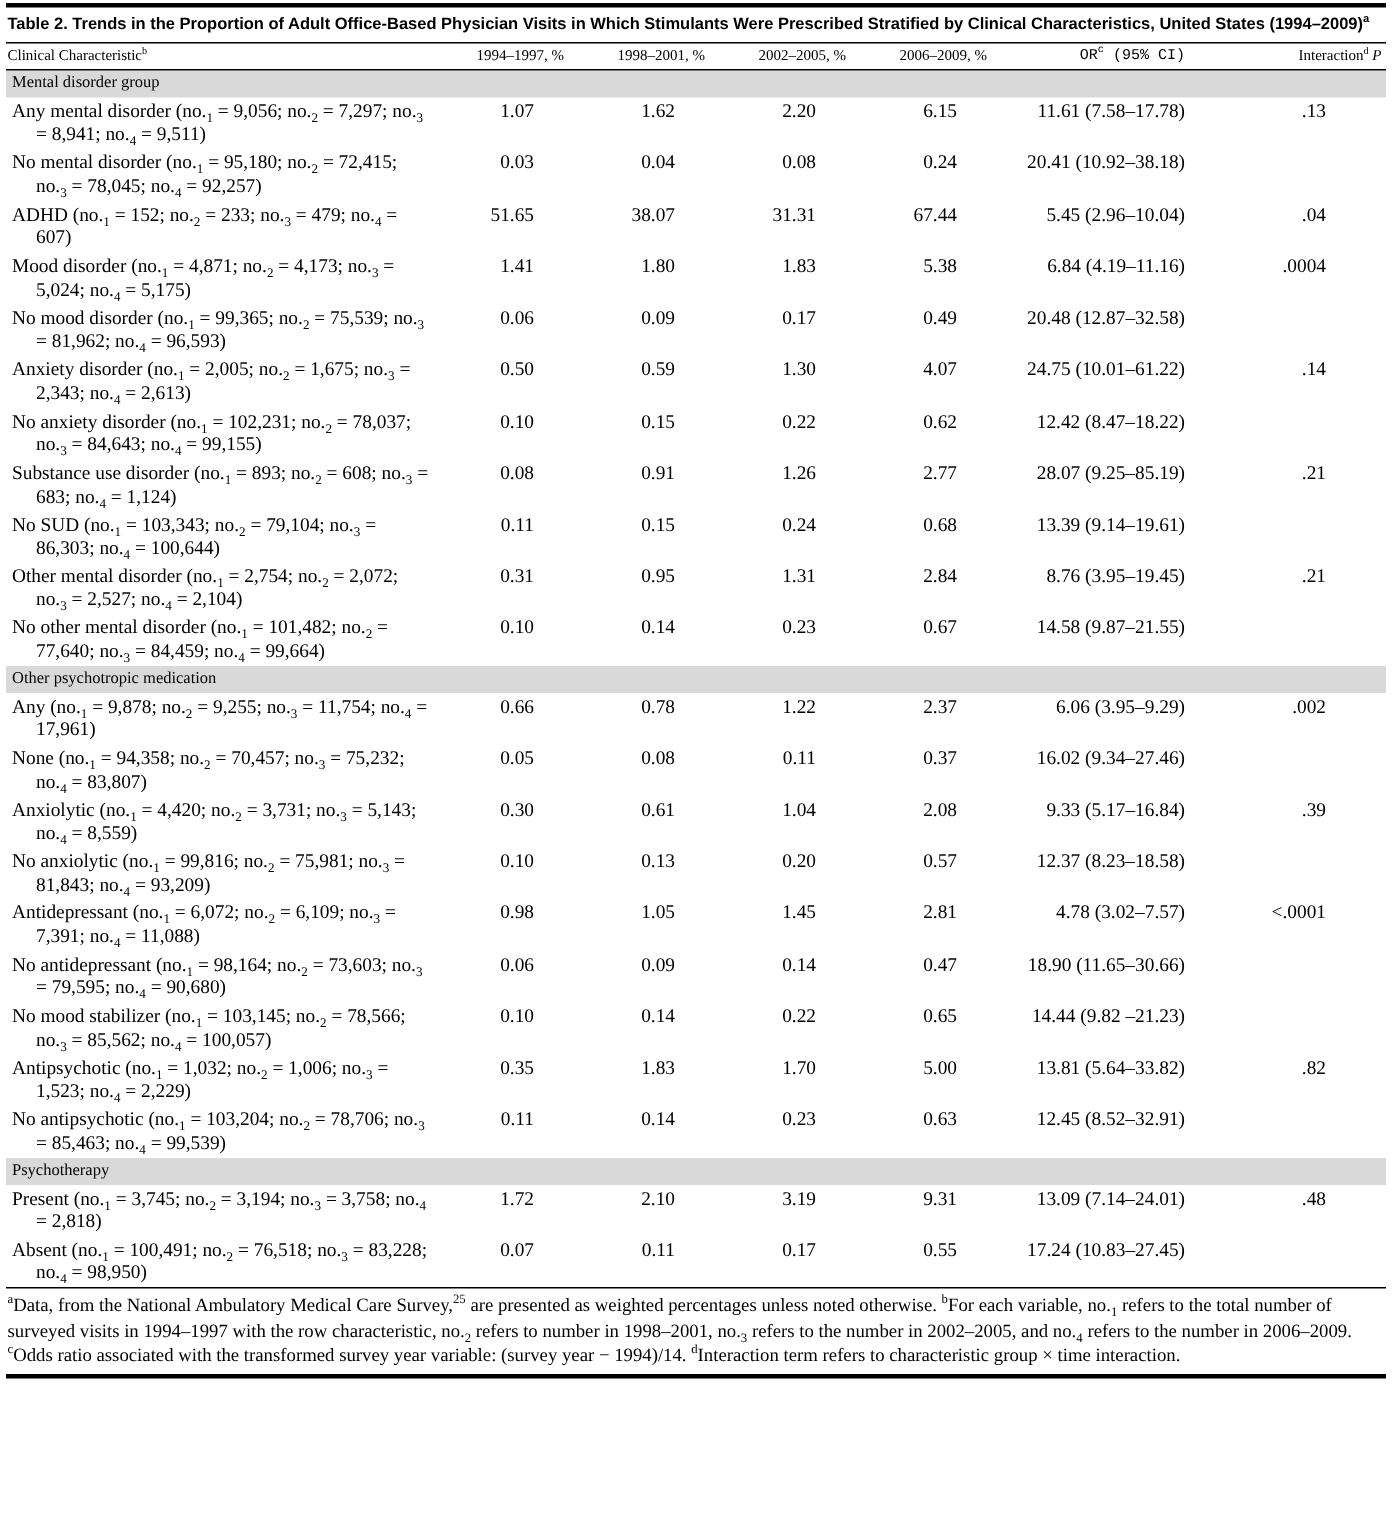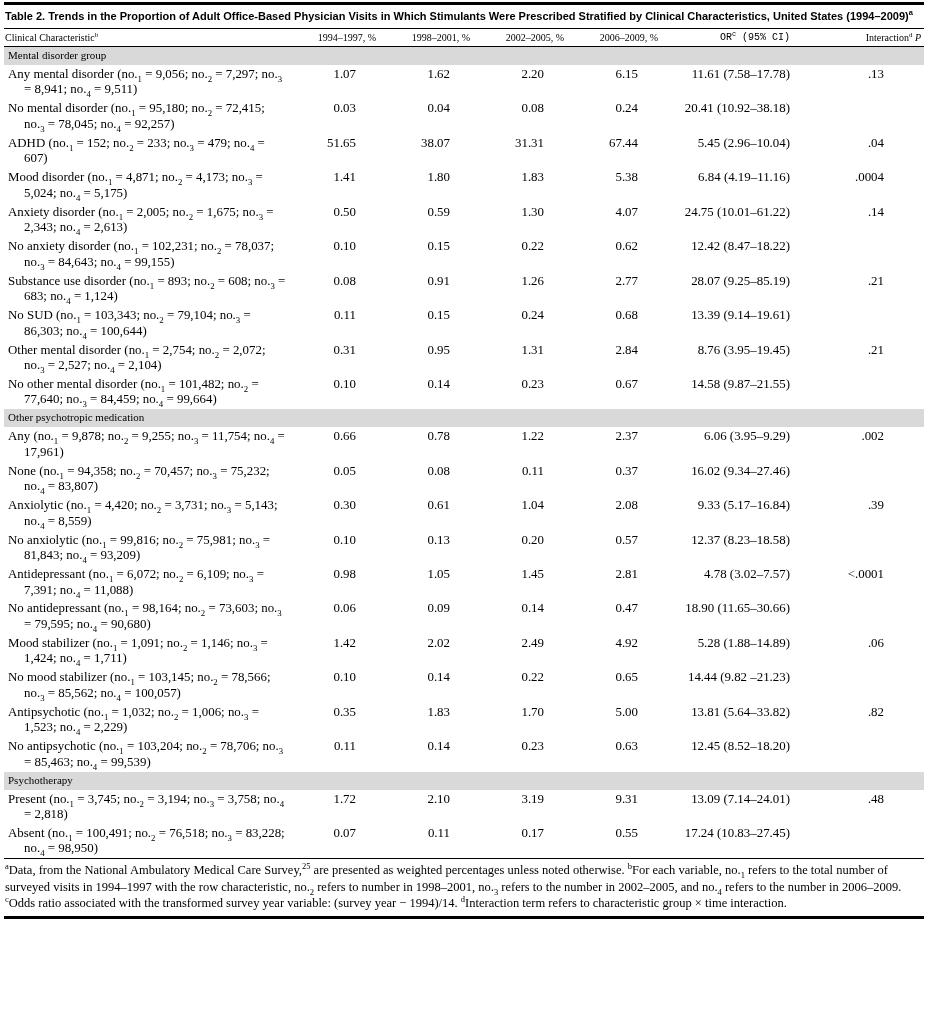"No mood disorder (no.1 =" tr { html: none -> <tr> <td>No mood disorder (no.<sub>1</sub> = 99,365; no.<sub>2</sub> = 75,539; no.<sub>3</sub> = 81,962; no.<sub>4</sub> = 96,593)</td> <td>0.06</td> <td>0.09</td> <td>0.17</td> <td>0.49</td> <td>20.48 (12.87–32.58)</td> <td></td> </tr> }
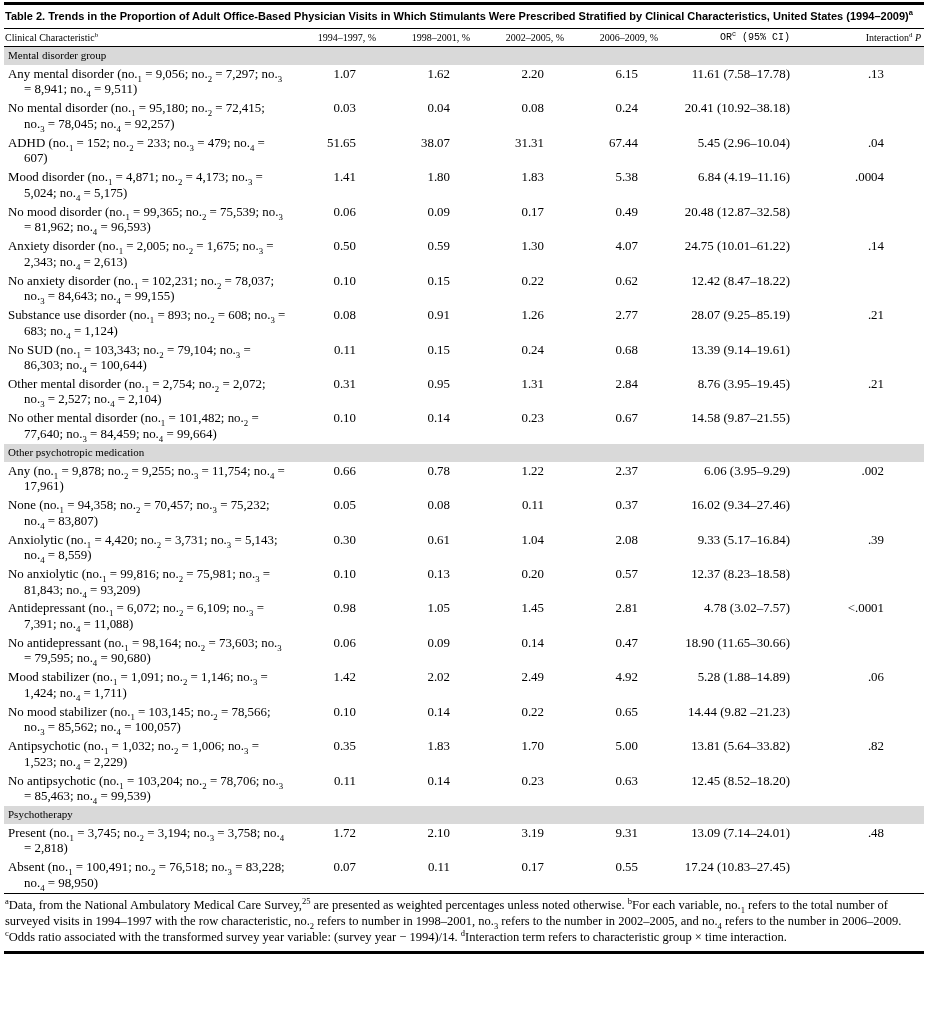"Mood stabilizer (no.1 = 1,091;" tr { html: <tr> <td>Mood stabilizer (no.<sub>1</sub> = 1,091; no.<sub>2</sub> = 1,146; no.<sub>3</sub> = 1,424; no.<sub>4</sub> = 1,711)</td> <td>1.42</td> <td>2.02</td> <td>2.49</td> <td>4.92</td> <td>5.28 (1.88–14.89)</td> <td>.06</td> </tr> -> none }
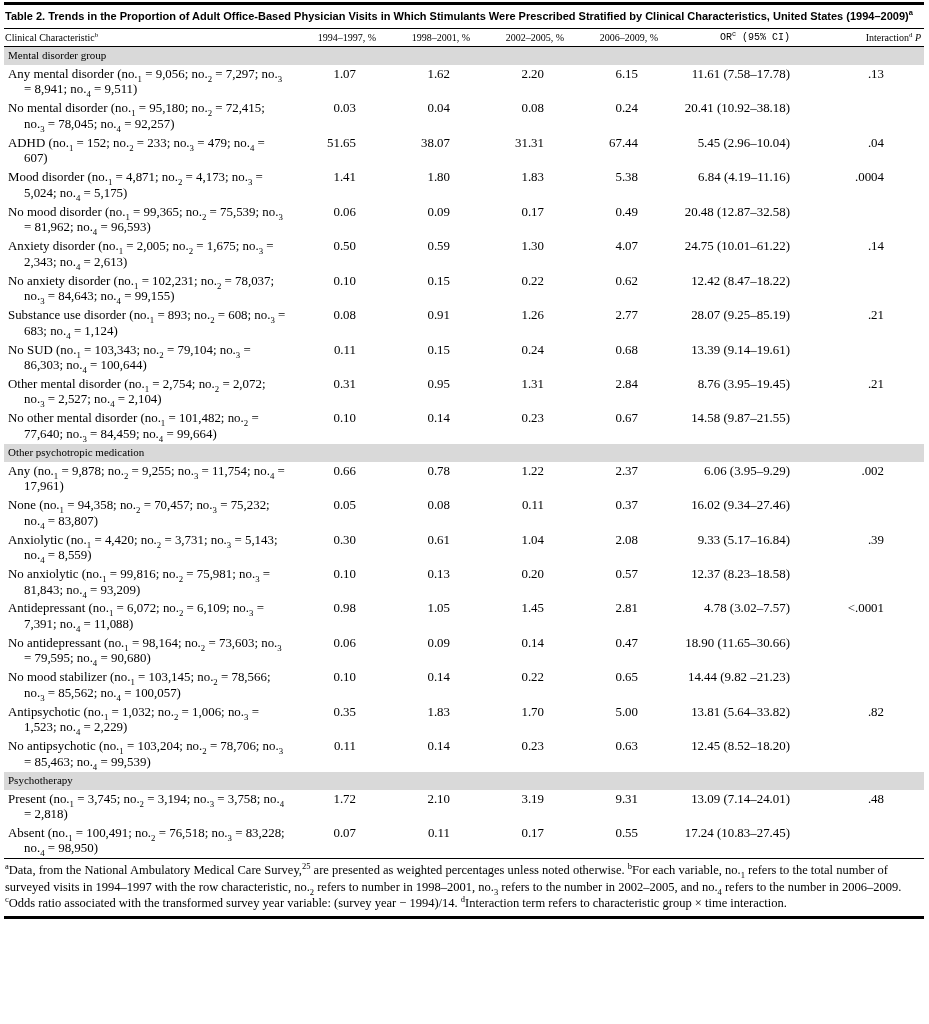"12.45 (8.52–18.20)" td.col-or { text: 18.20 -> 32.91 }
